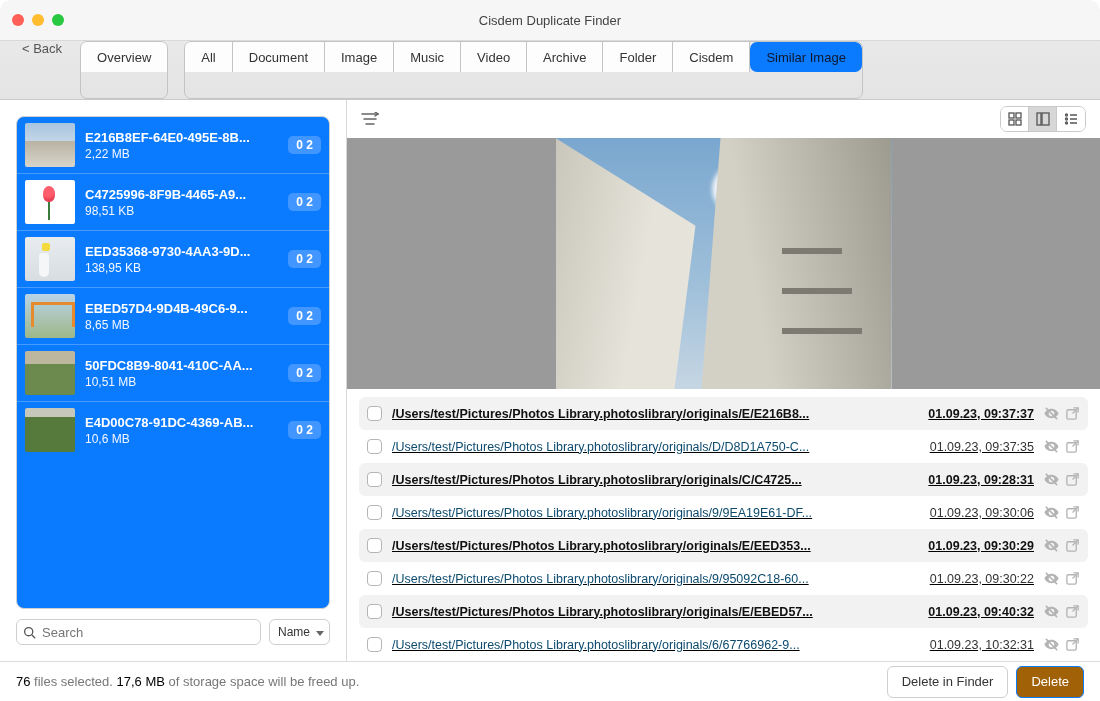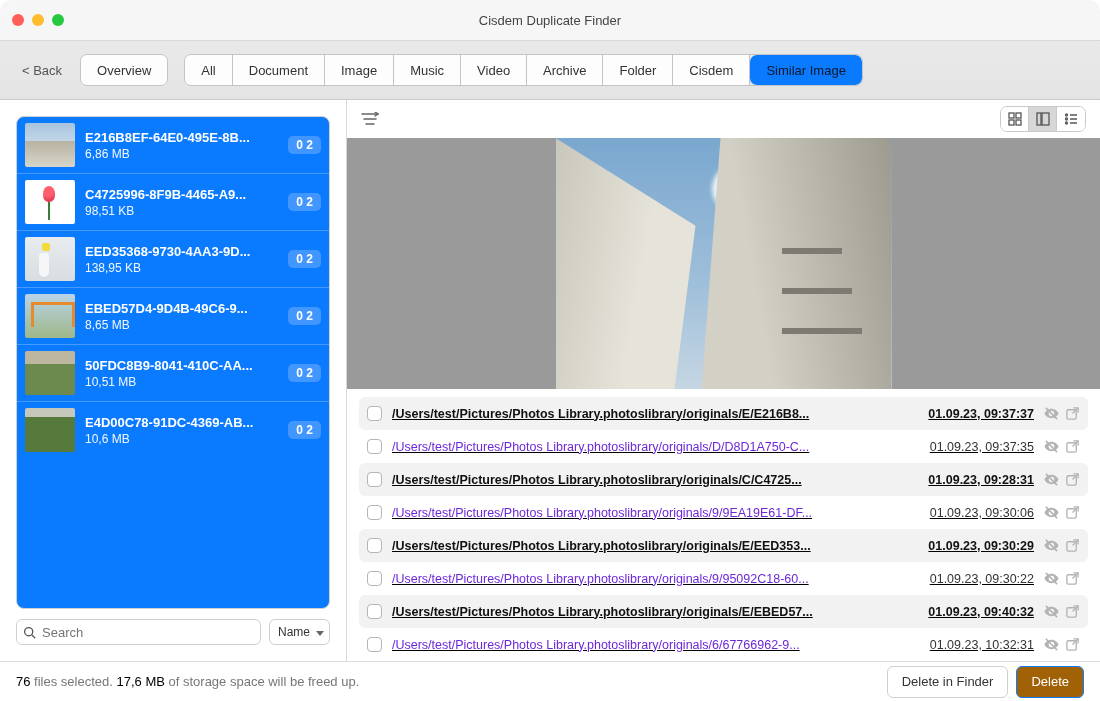"< Back" .toolbar { align-items: center -> none }
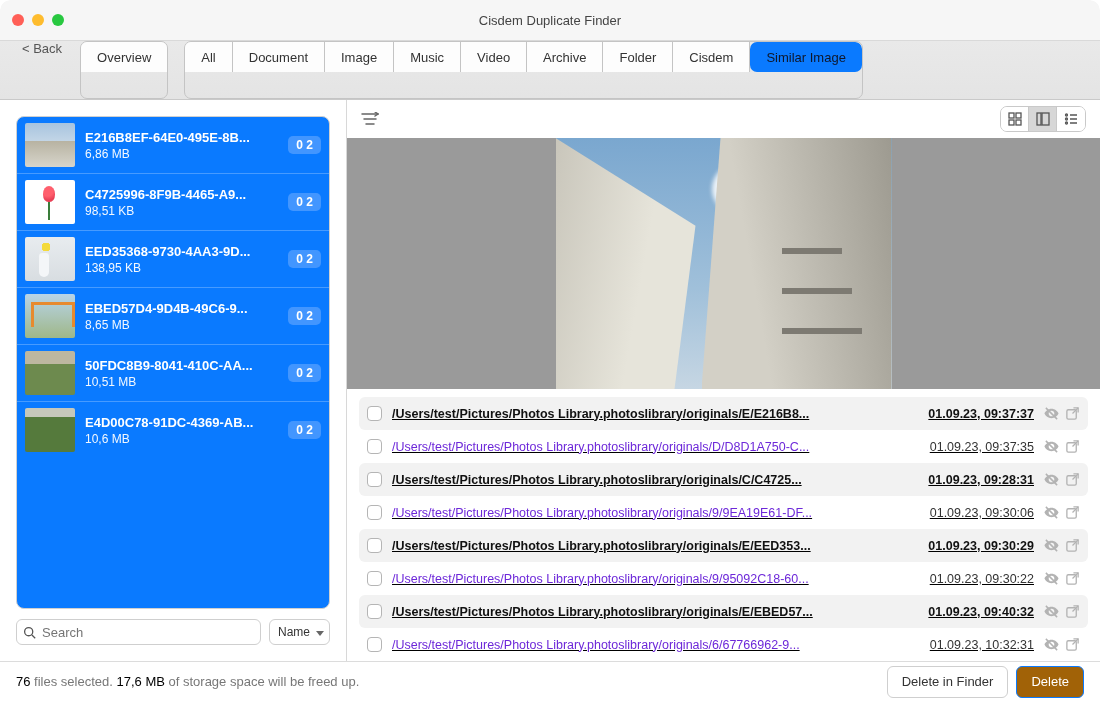"6,86 MB" div.grp-size { text: 6,86 -> 2,22 }
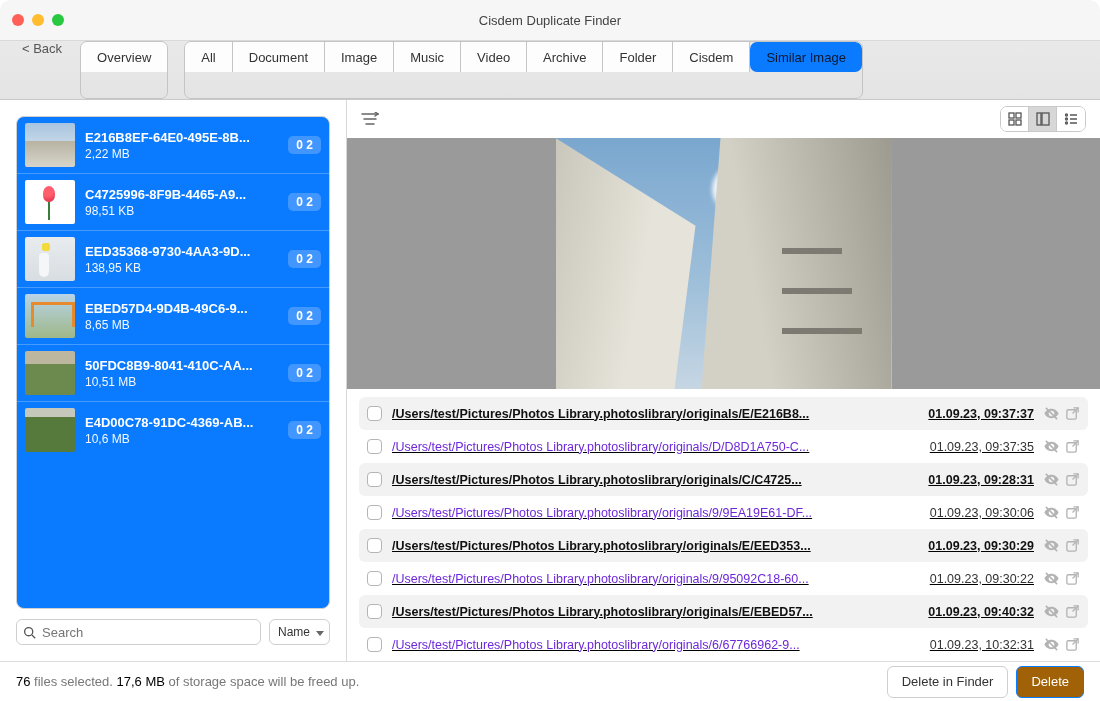"/Users/test/Pictures/Photos" .fpath { color: #6d28d9 -> #0c4a6e }
